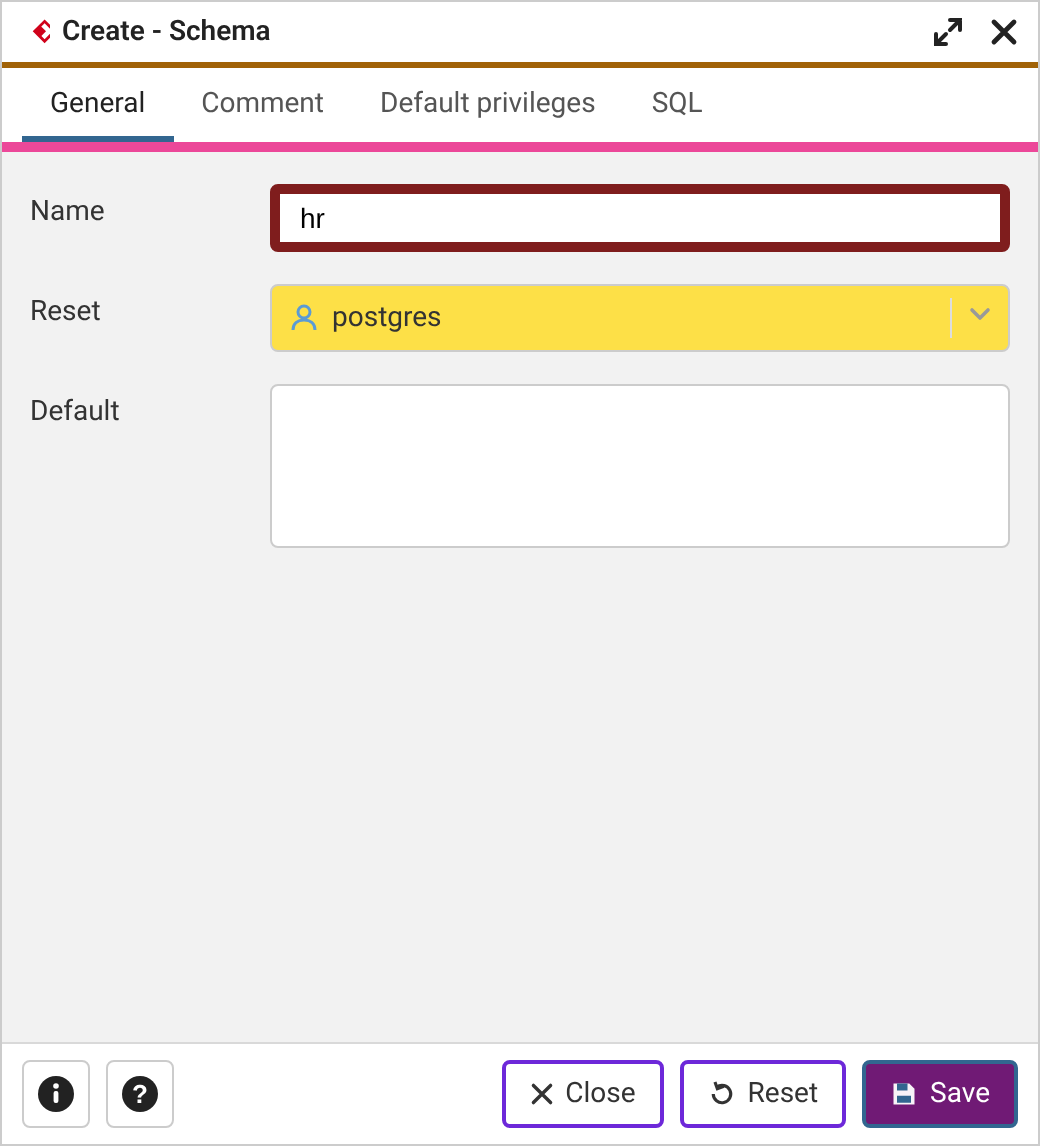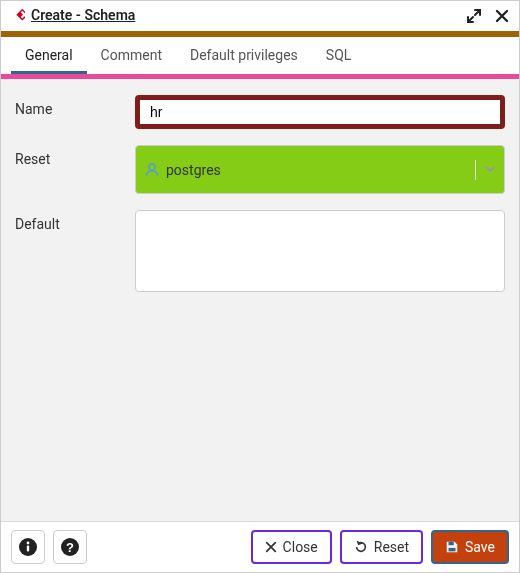"Create - Schema" .titlebar { align-items: none -> center; border-bottom: 6px solid #a16207 -> 3px solid #a16207; text-decoration: underline -> none }
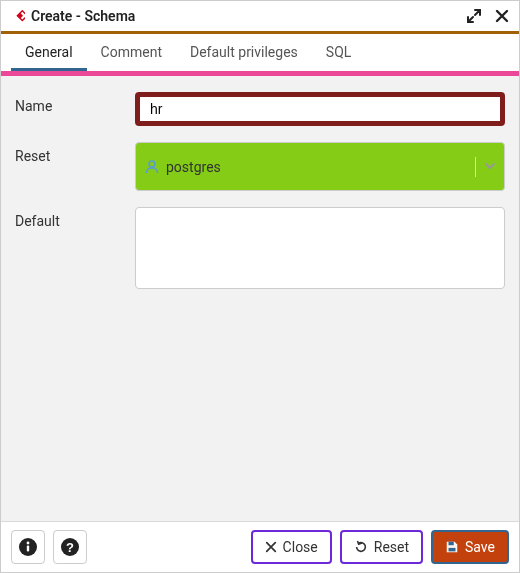"postgres" .select { background: #84cc16 -> #fde047; height: 49px -> 34px }
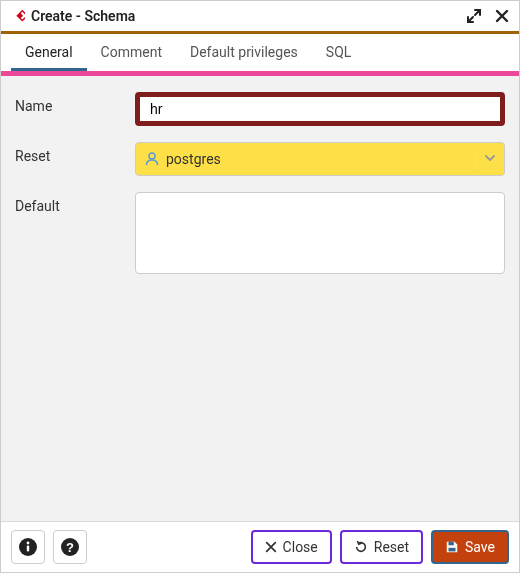"Save" .btn.primary { background: #c2410c -> #701a75 }
